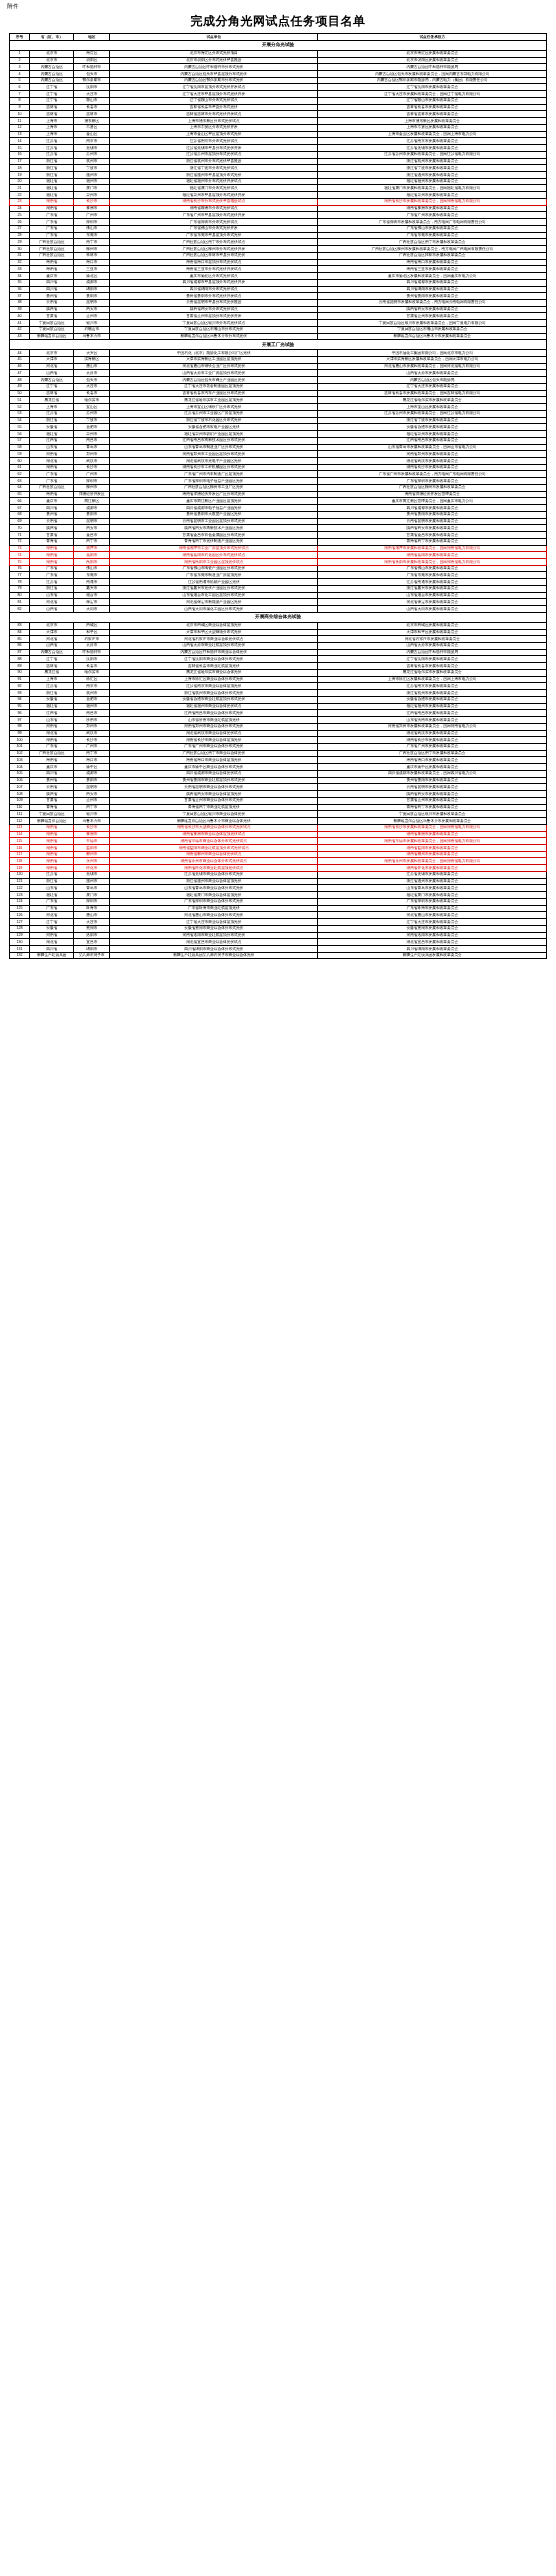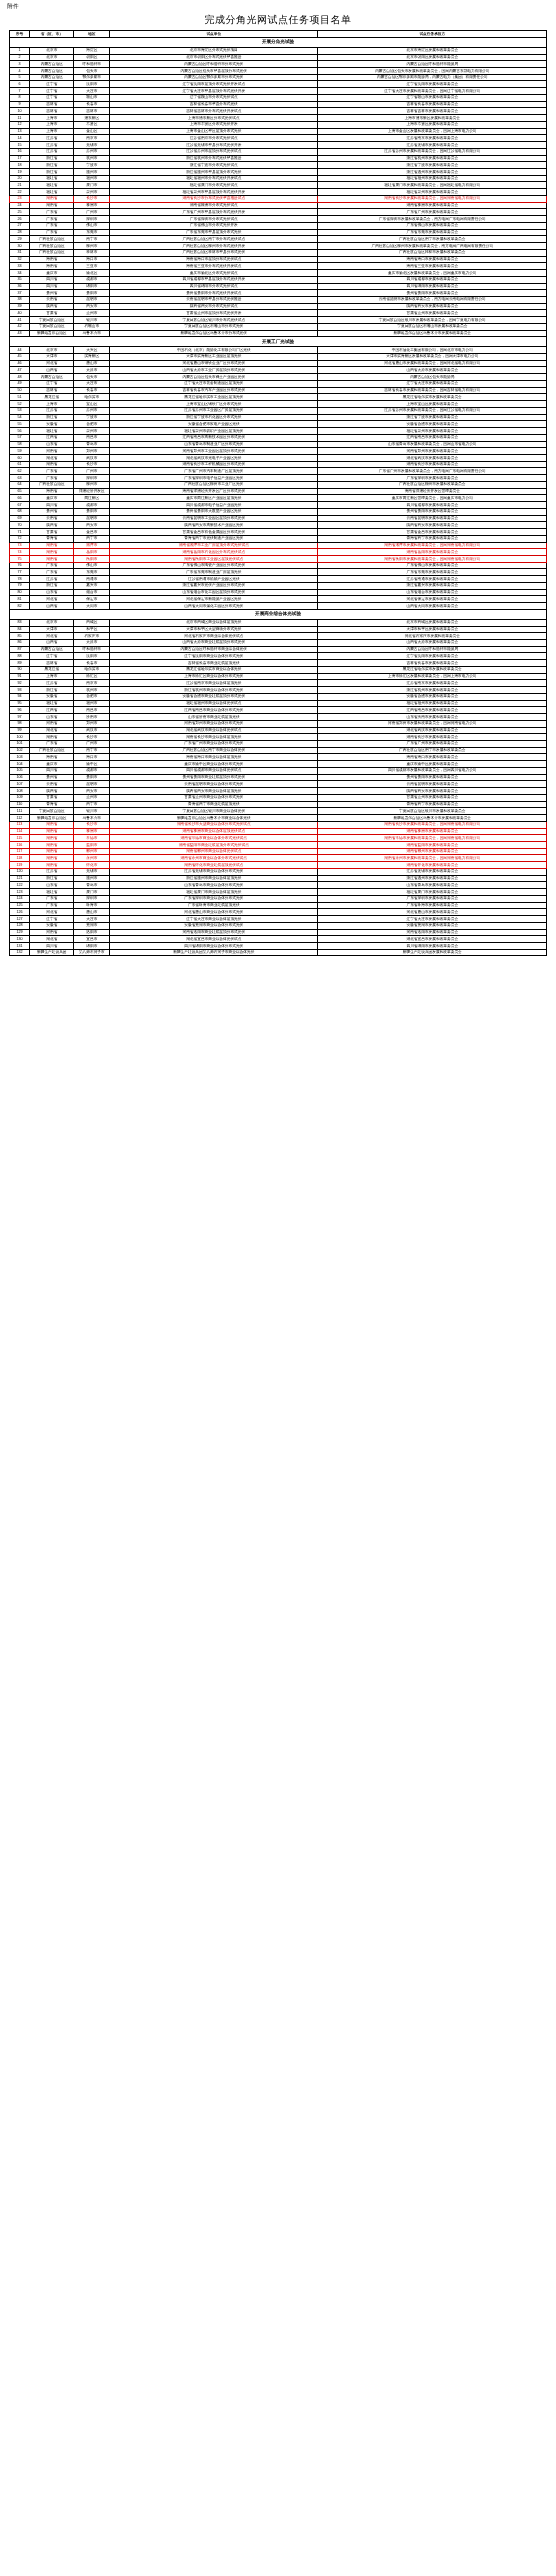"完成分角光网试点任务项目名单" .doc-title { font-size: 10px -> 12px; font-weight: normal -> bold }
